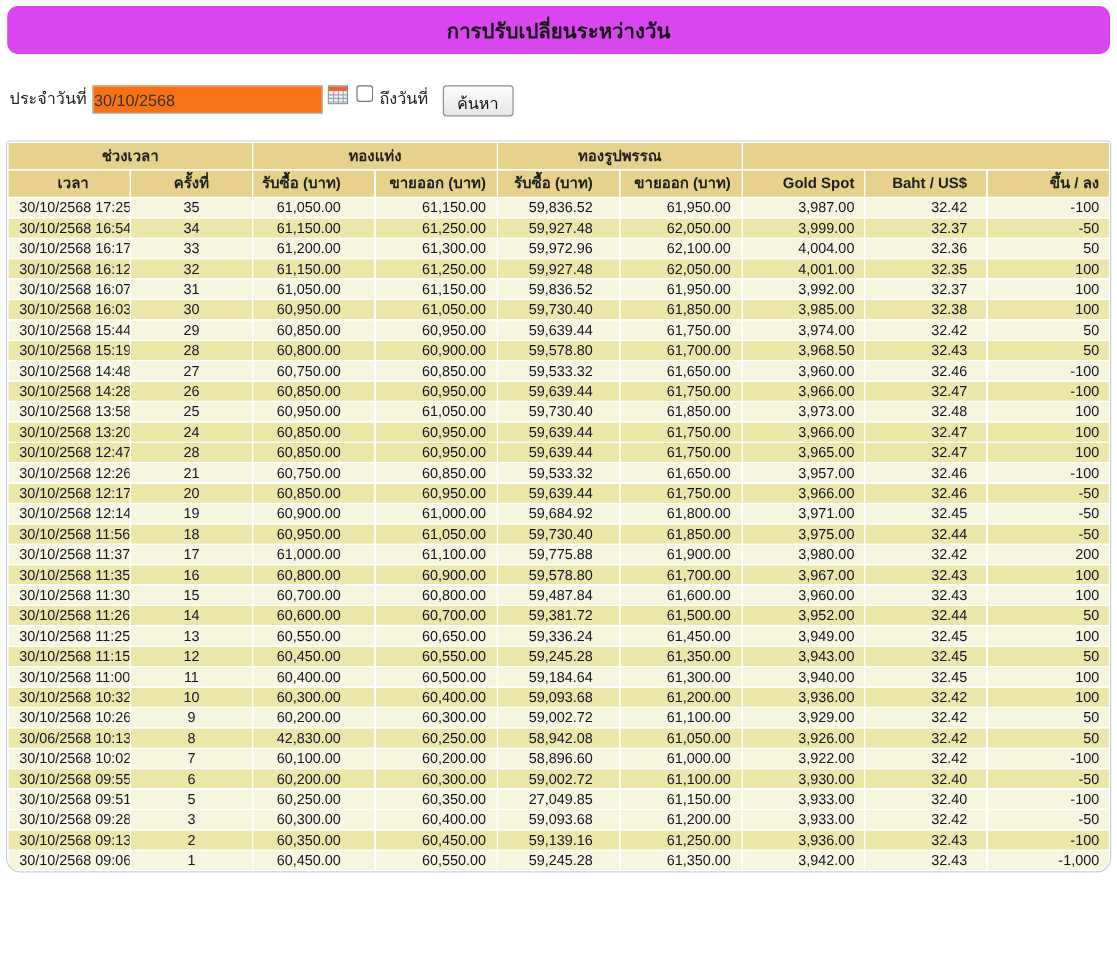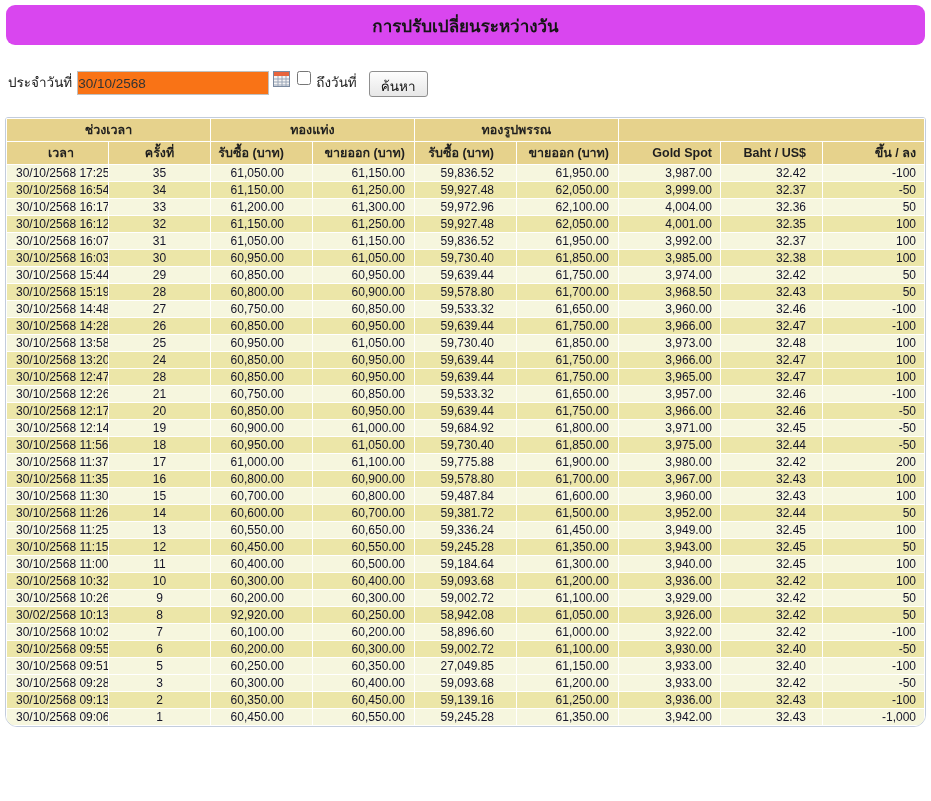"30/02/2568 10:13" td.c0 { text: 30/02/2568 -> 30/06/2568 }
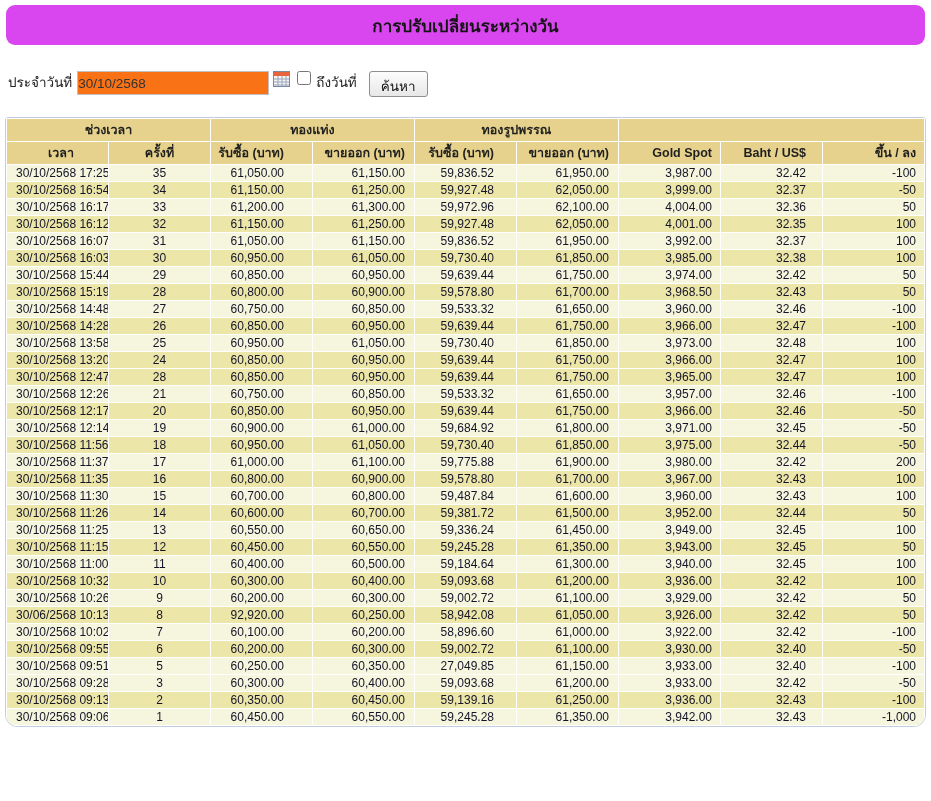"92,920.00" td.c2 { text: 92,920.00 -> 42,830.00 }
